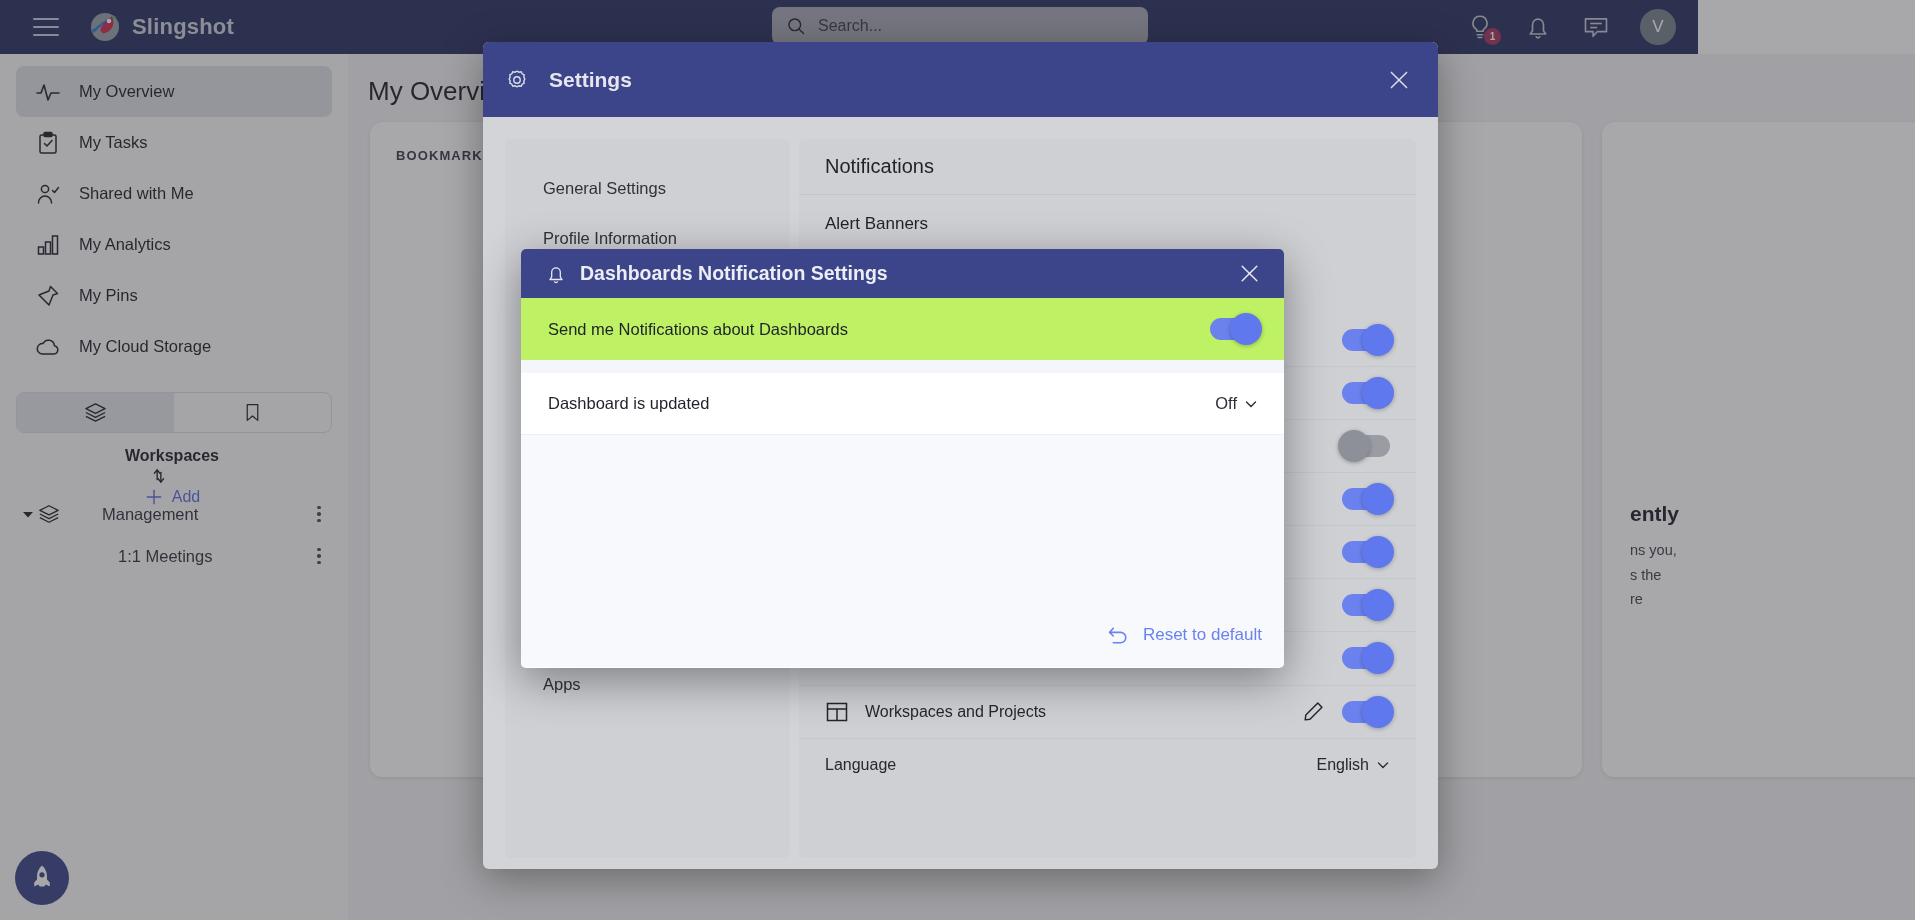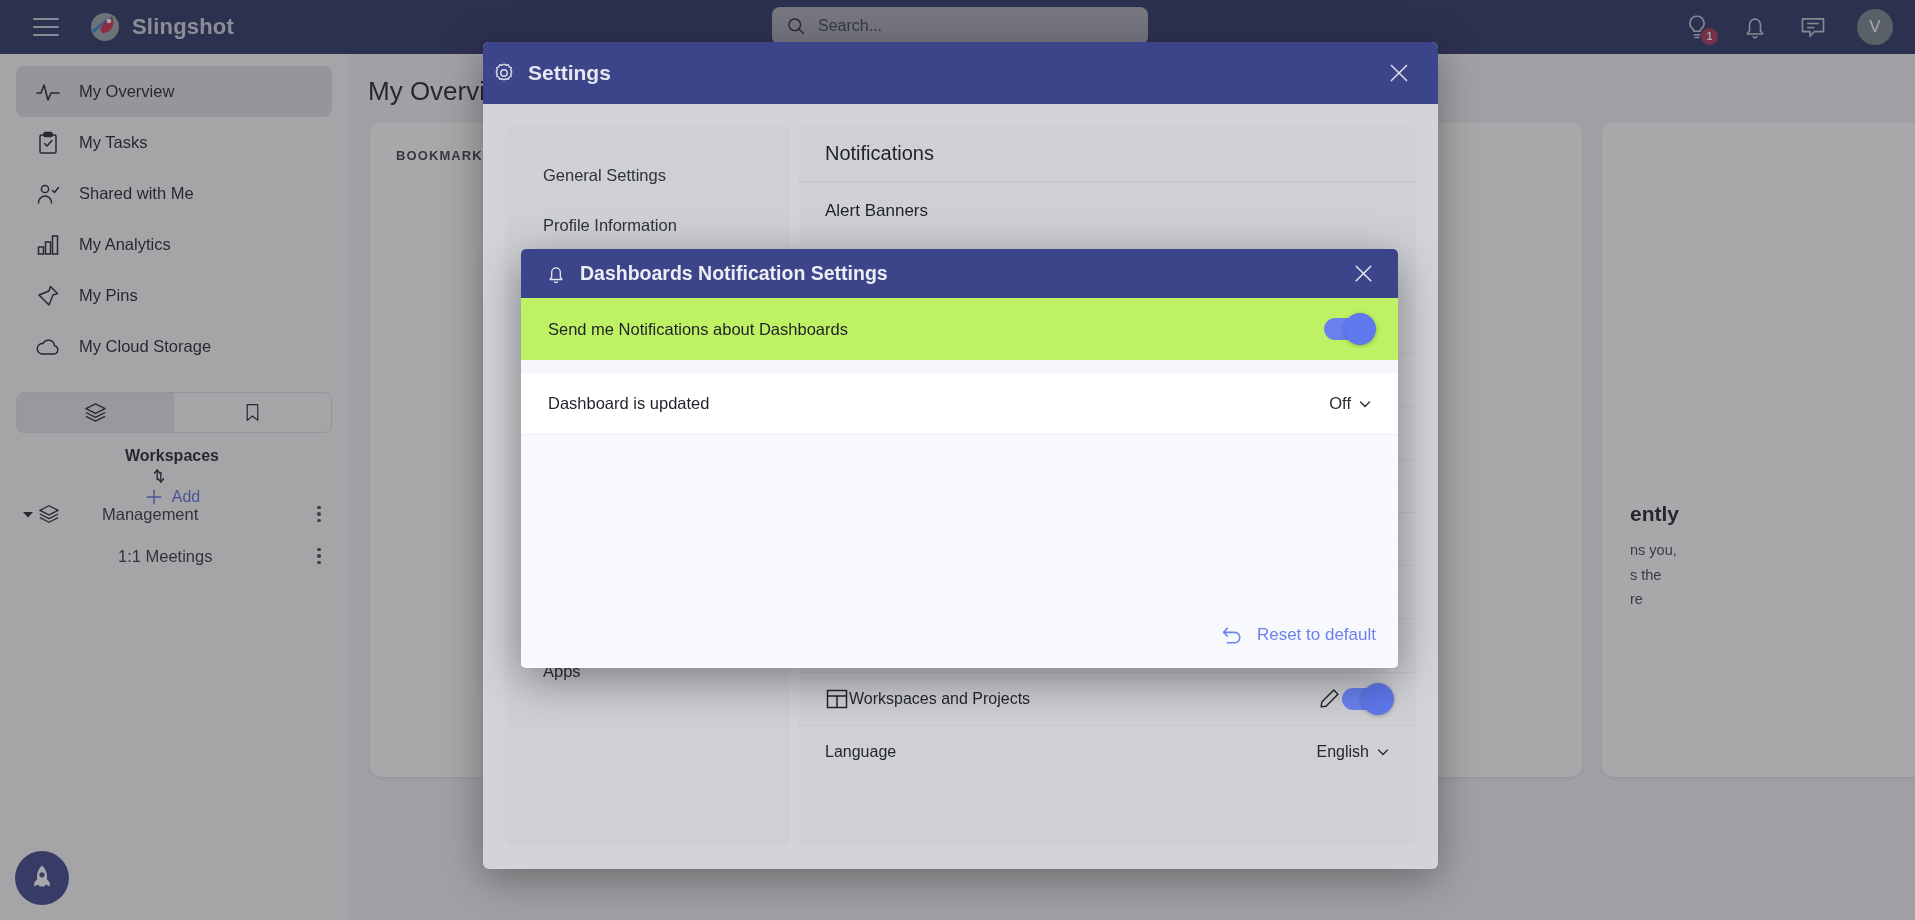"Slingshot" .topbar { width: 1915px -> 1698px }
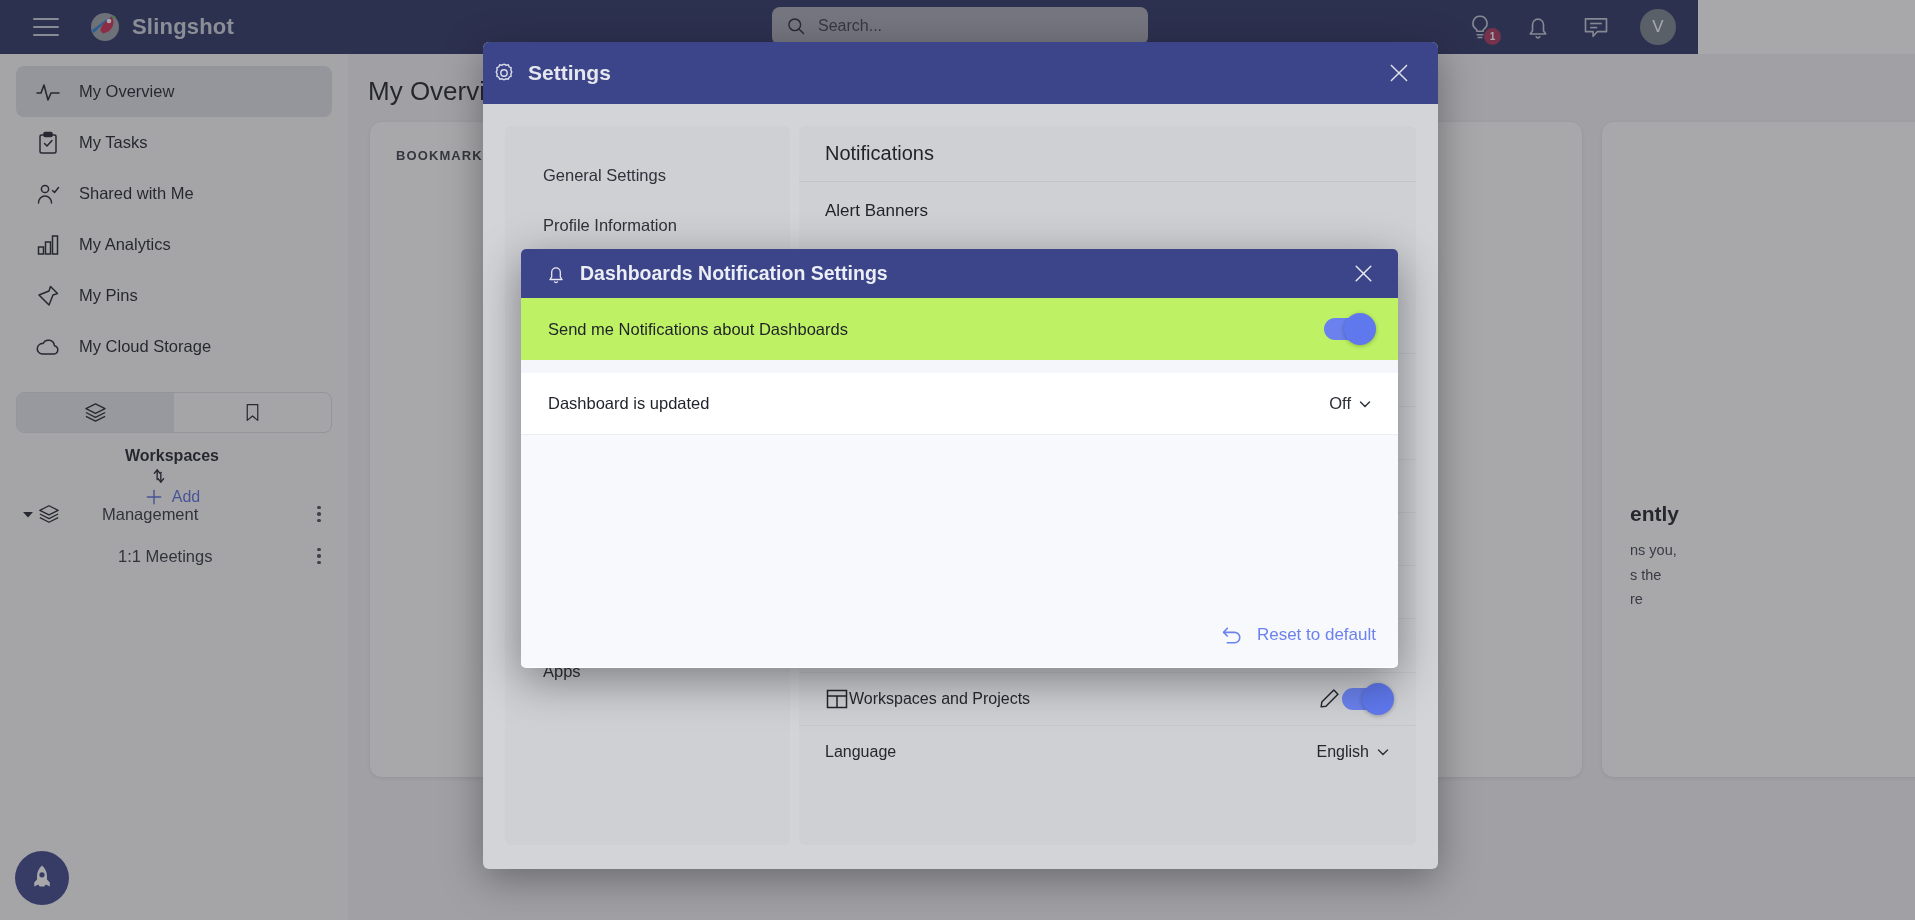"Settings" .settings-header { gap: 12px -> 20px; height: 62px -> 75px; padding: 0 26px 0 9px -> 0 26px 0 22px }
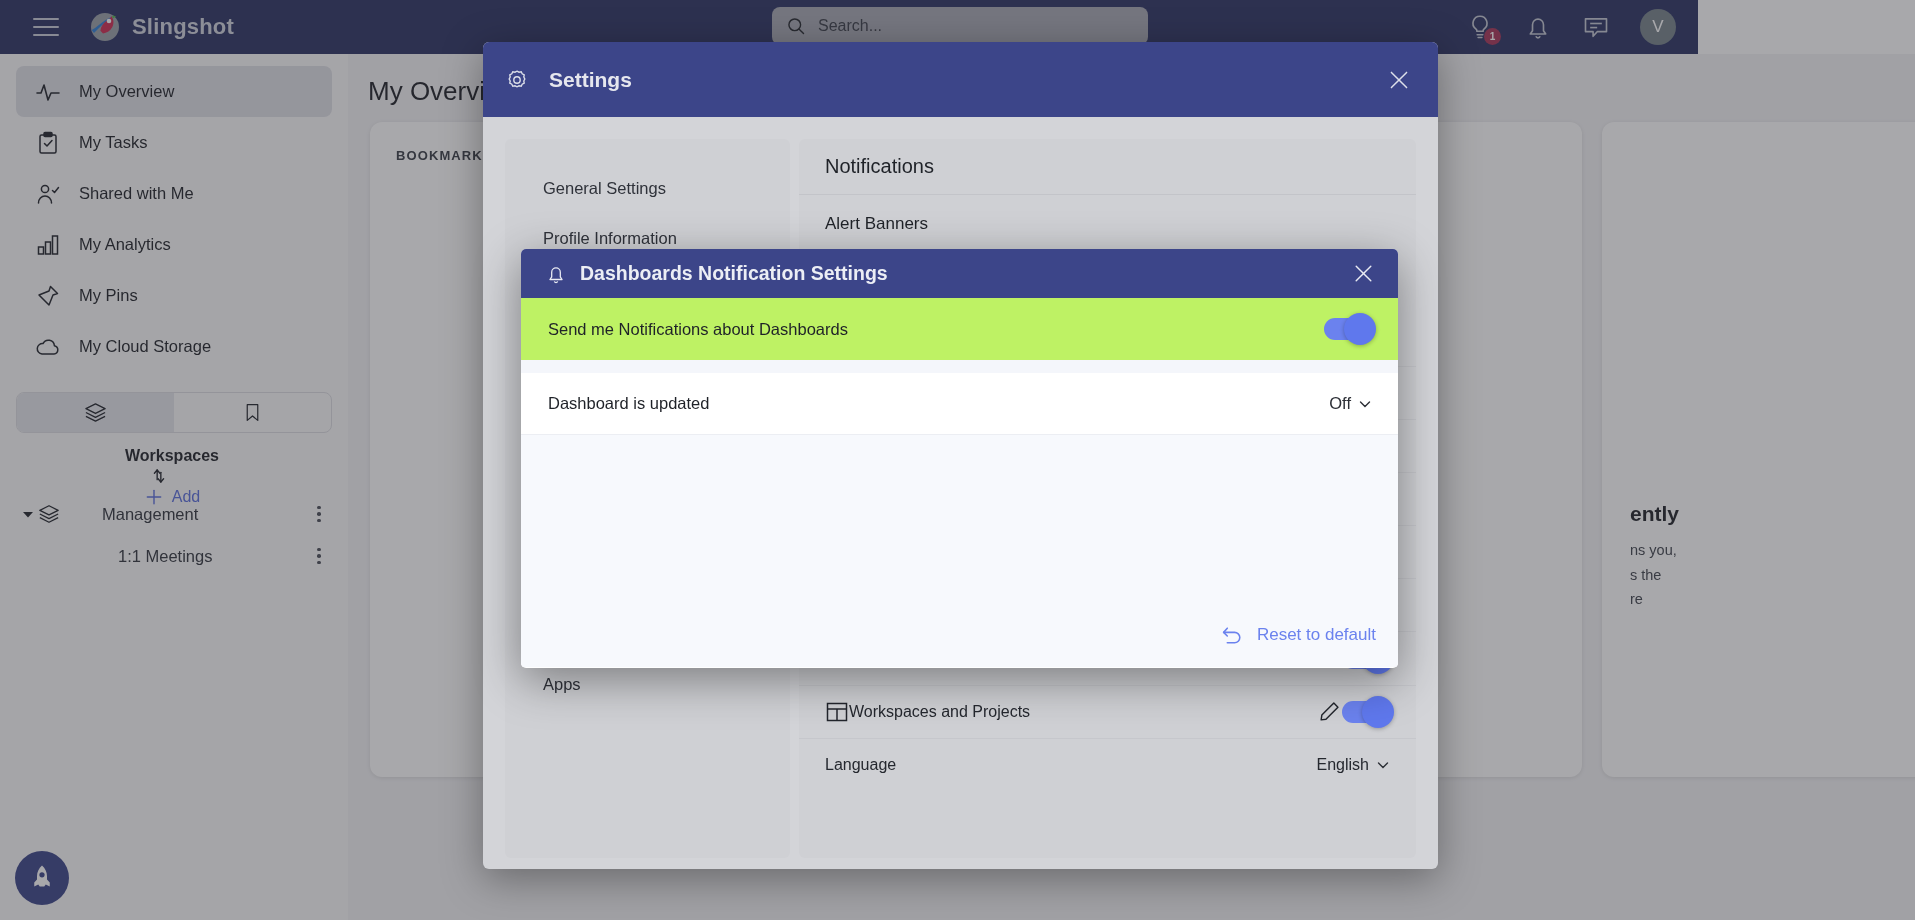"Dashboards Notification Settings" .inner-dialog { width: 877px -> 763px }
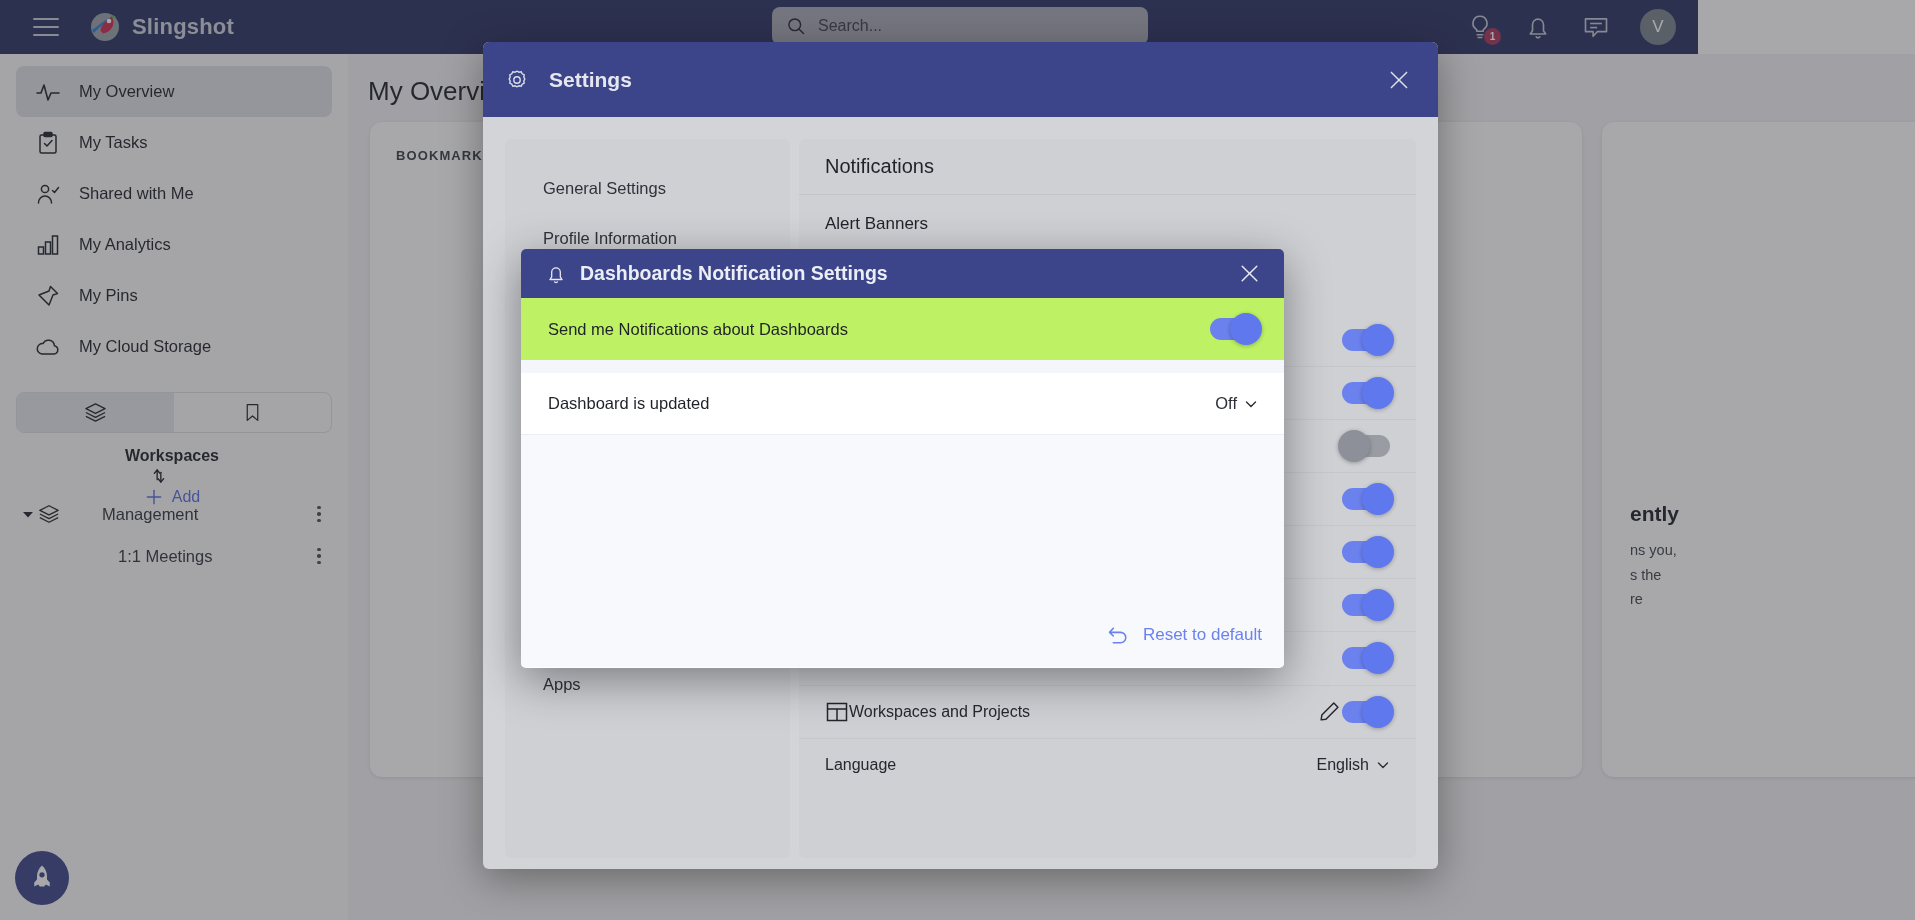"Workspaces and Projects" .panel-row { gap: none -> 16px }
